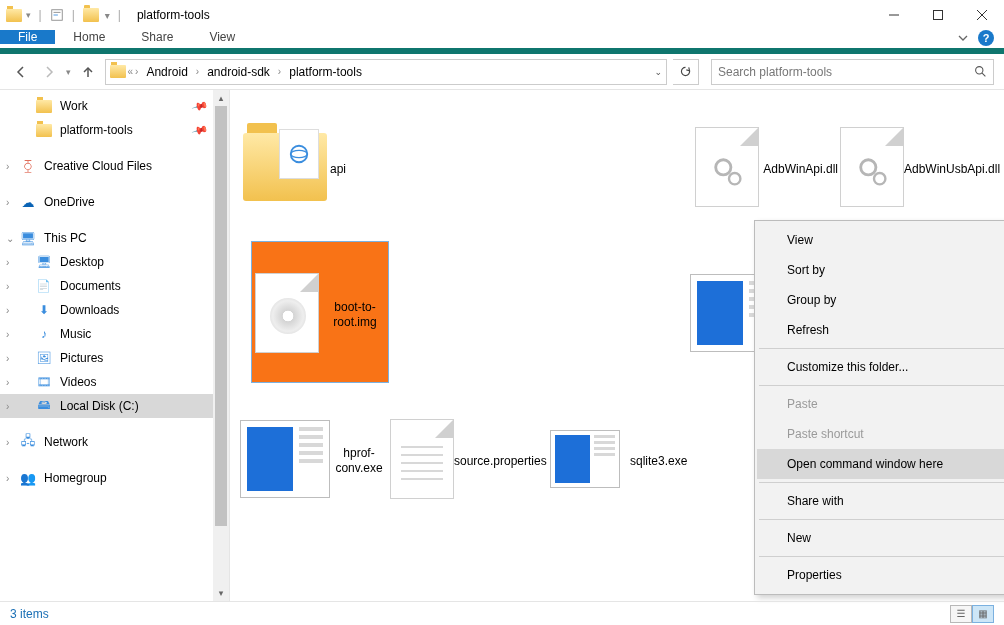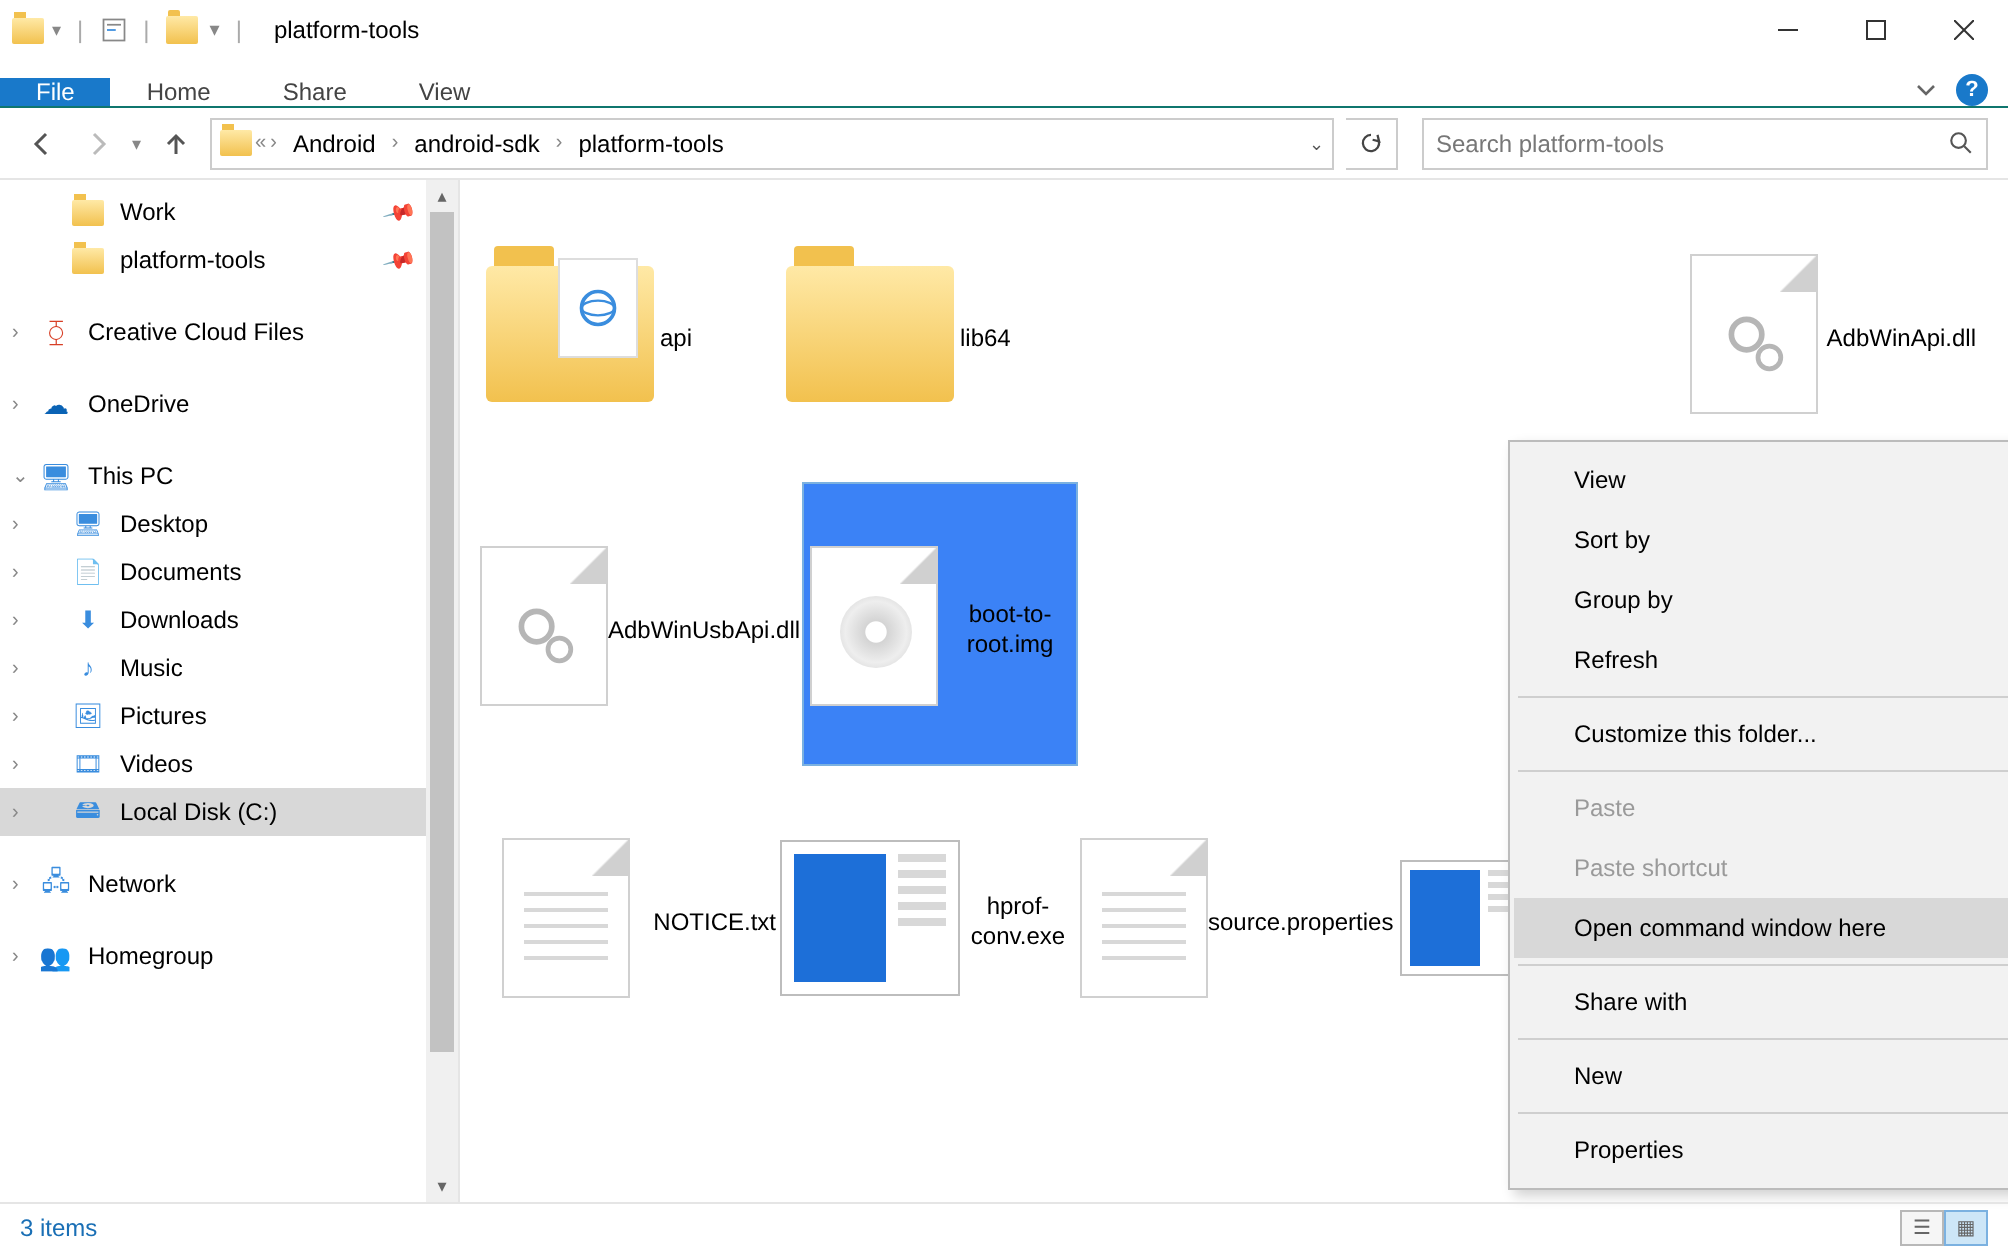"File" .ribbon { align-items: flex-end -> flex-start; border-bottom: 1px solid #0f766e -> 6px solid #0f766e }
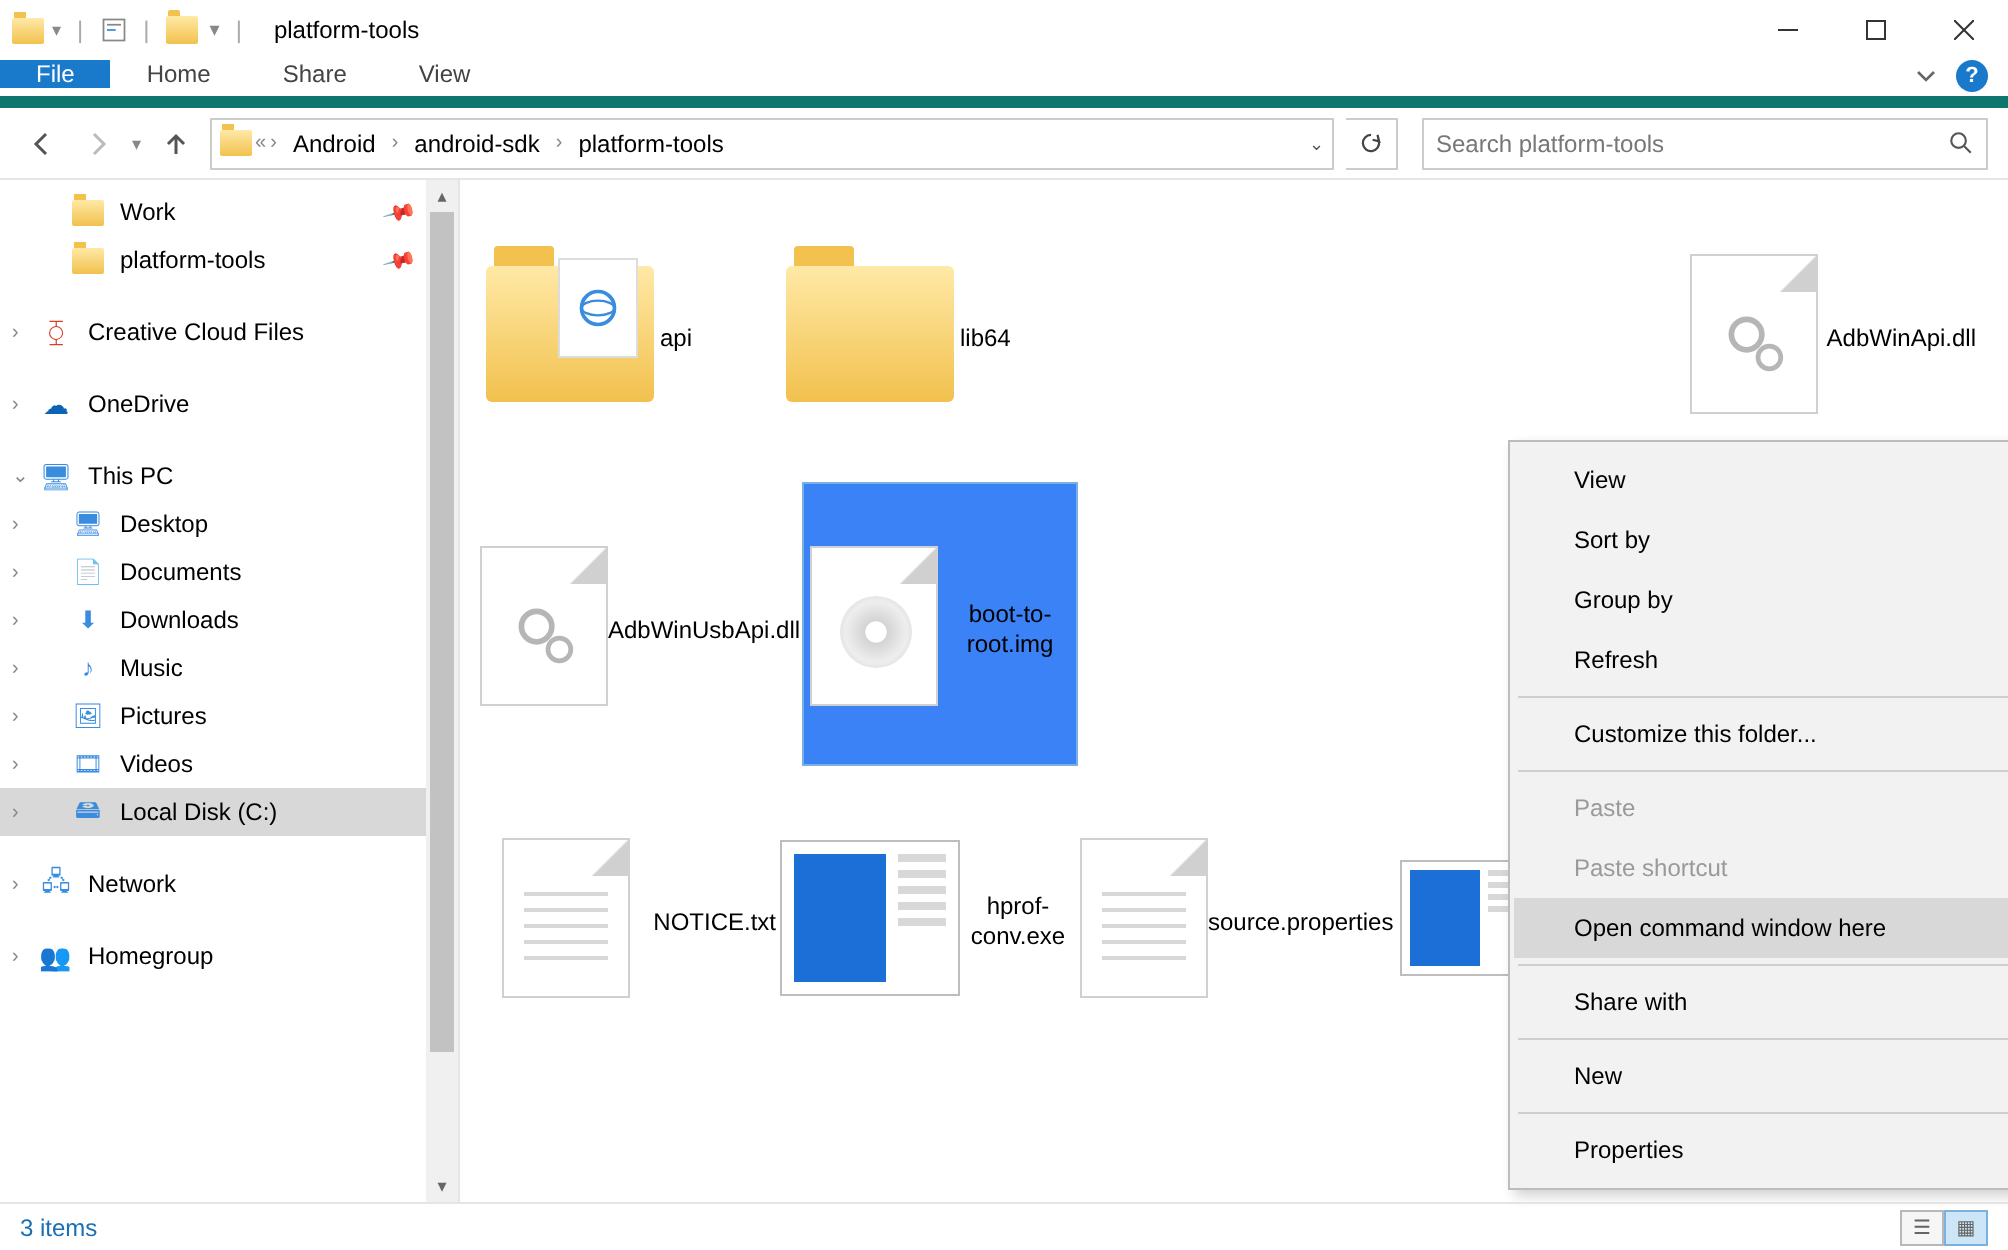"lib64" div.file { html: <div> <div> <div></div> </div> <div>lib64</div> </div> -> none }
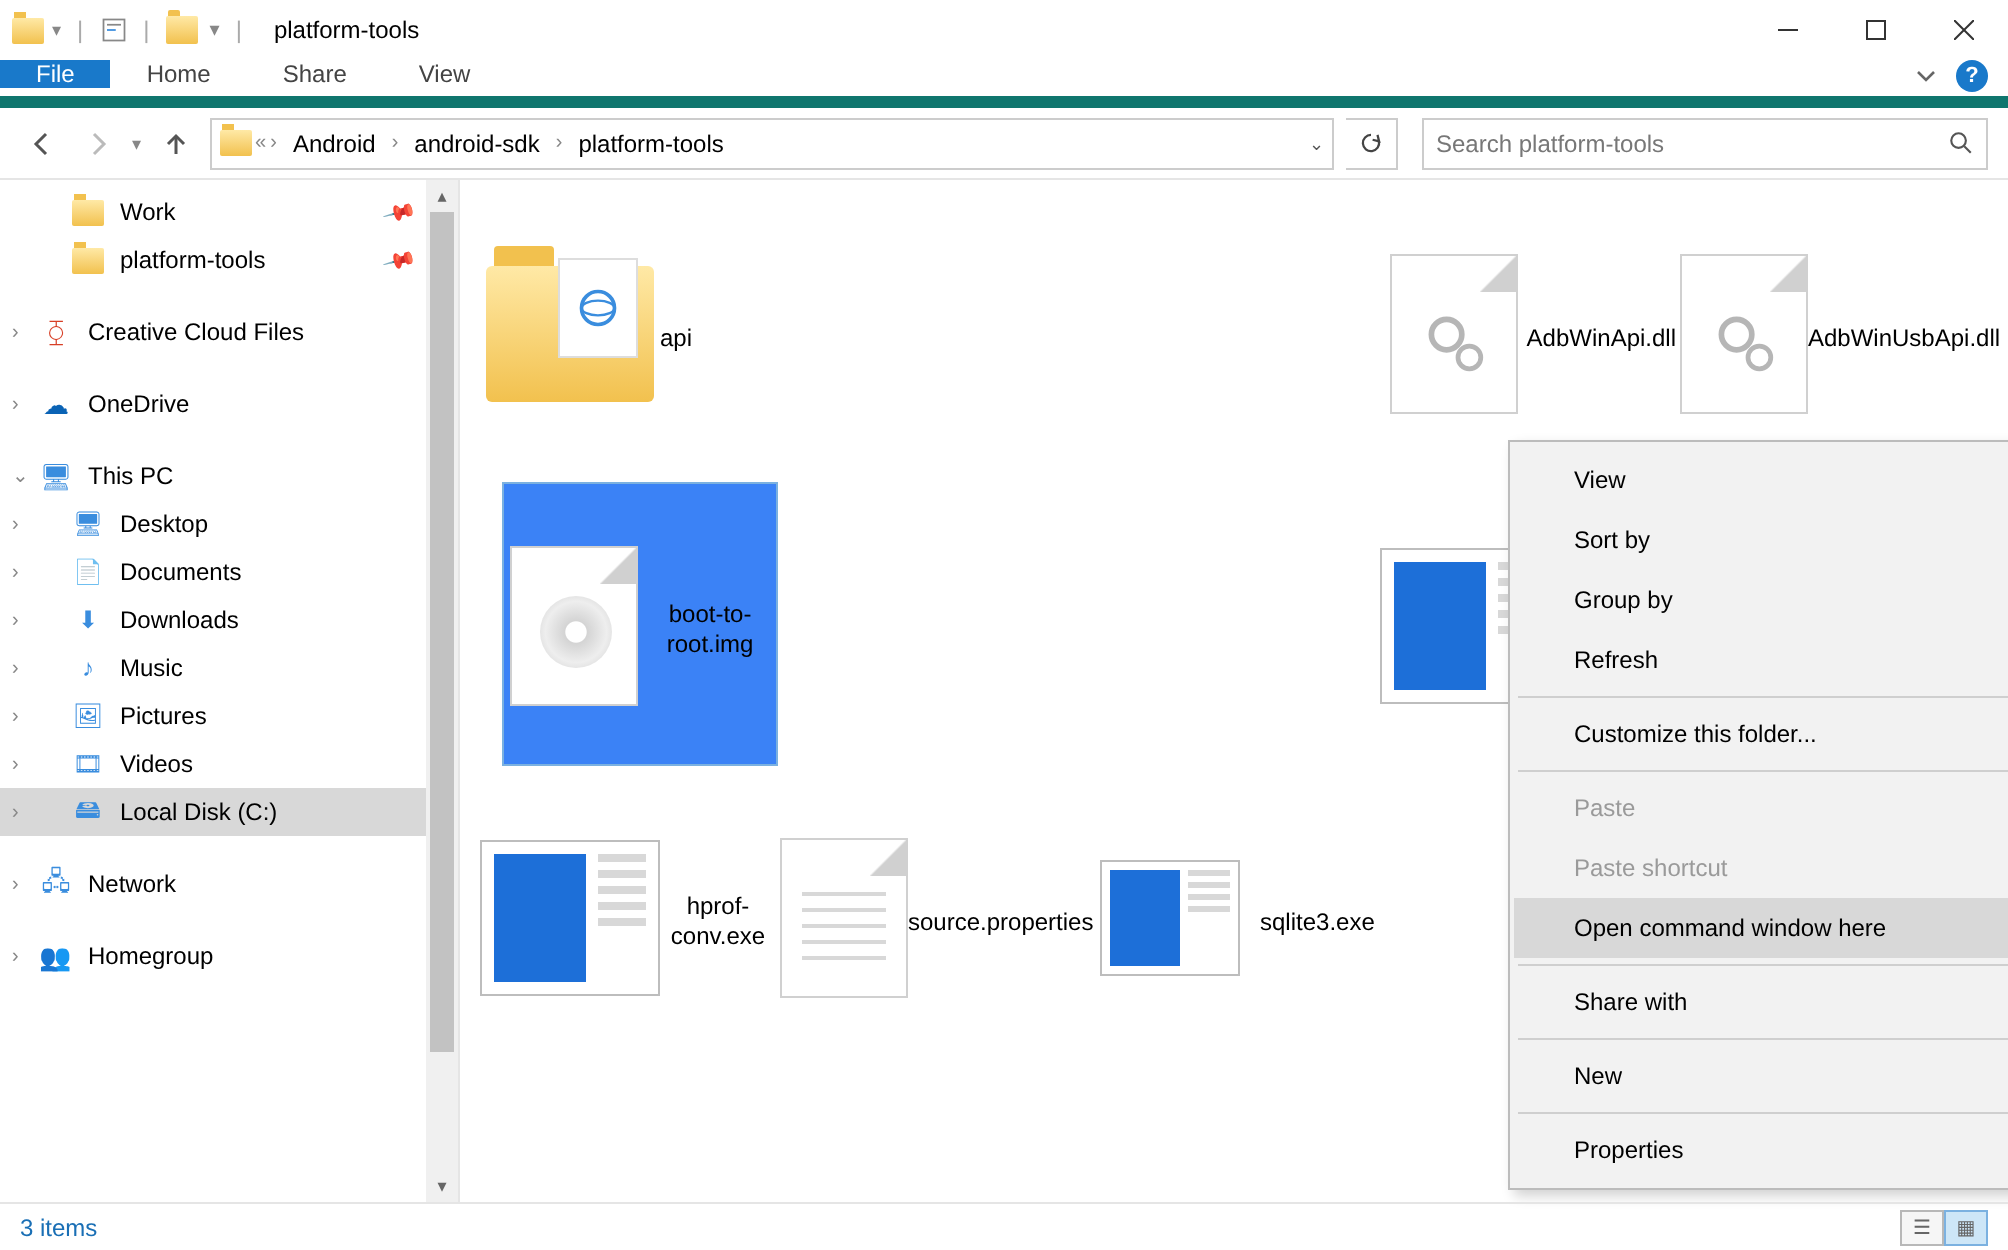"boot-to-root.img" .file.selected { background: #3b82f6 -> #f97316 }
